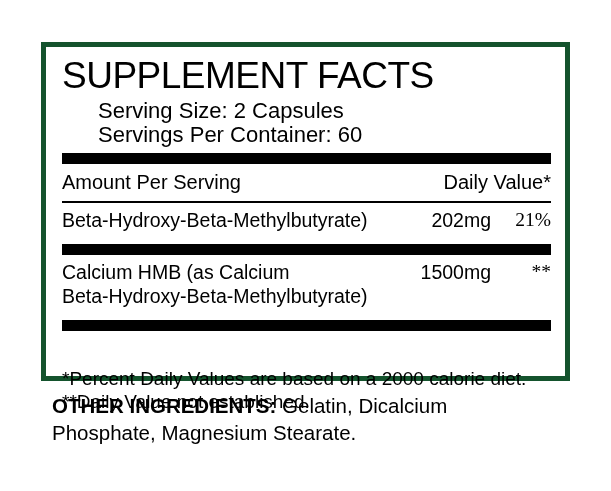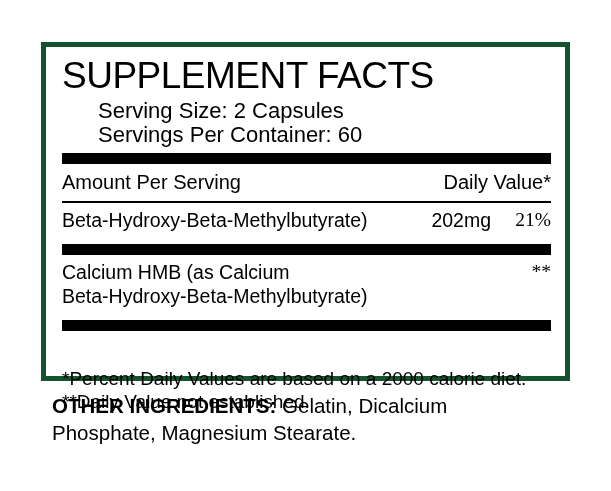"1500mg" div.amount { html: none -> <div>1500mg</div> }
